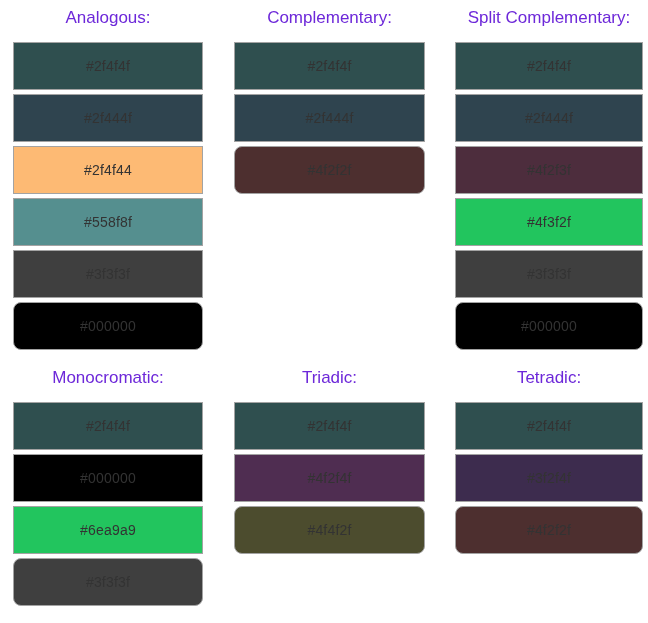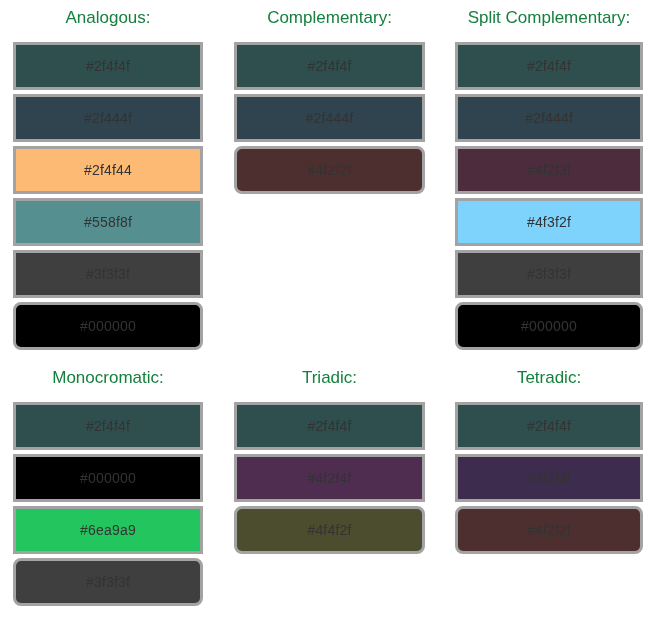"Analogous:" .palette-title { color: #15803d -> #6d28d9 }
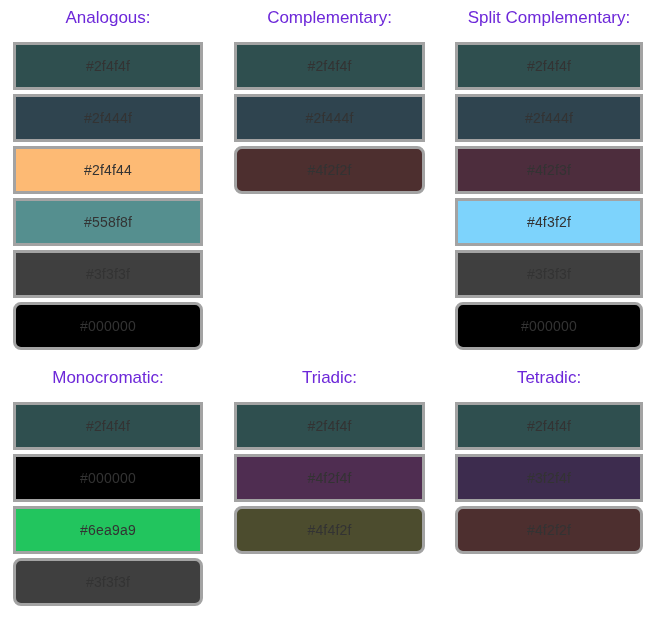"#2f4f4f" .swatch { border: 3px solid #a3a3a3 -> 1px solid #a3a3a3 }
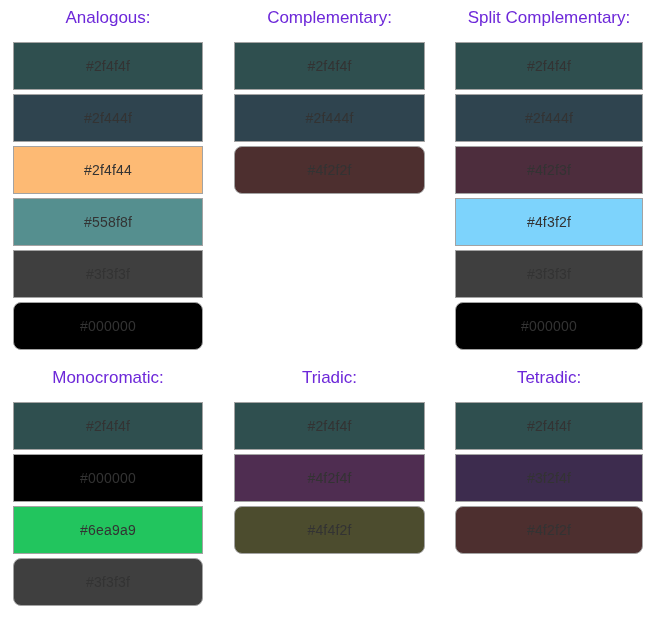"#4f3f2f" div.swatch { background-color: #7dd3fc -> #22c55e }
